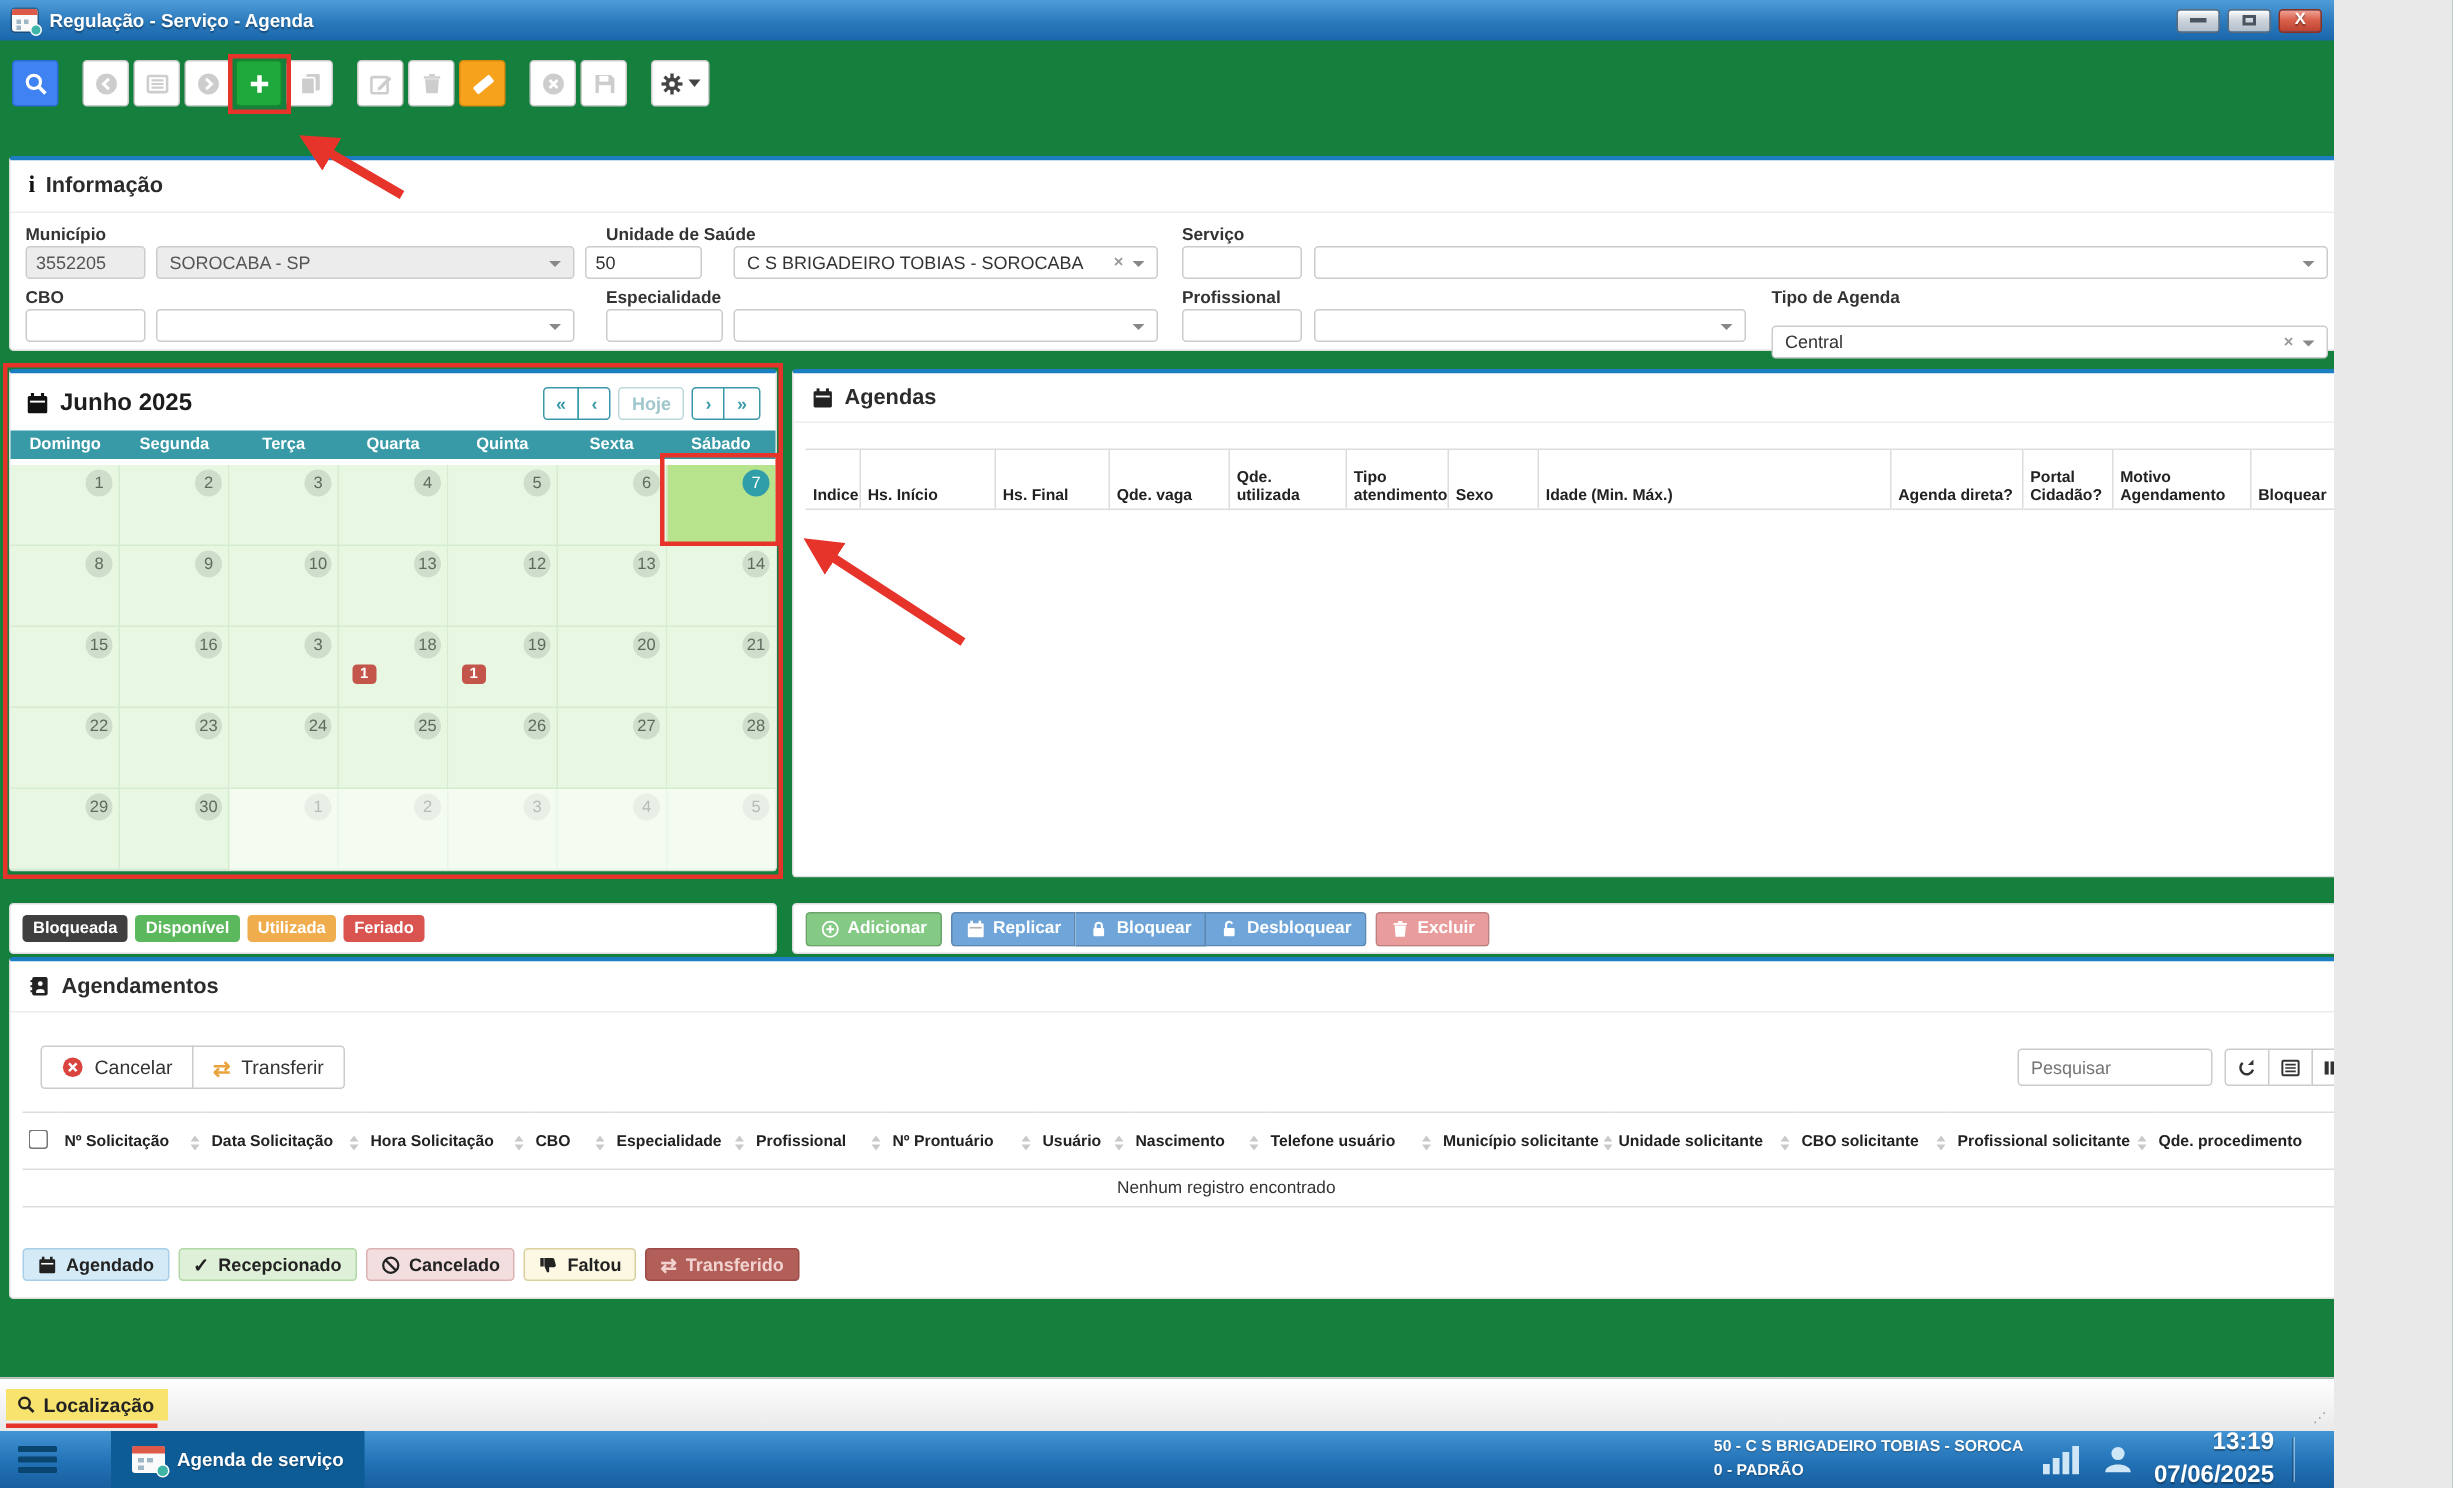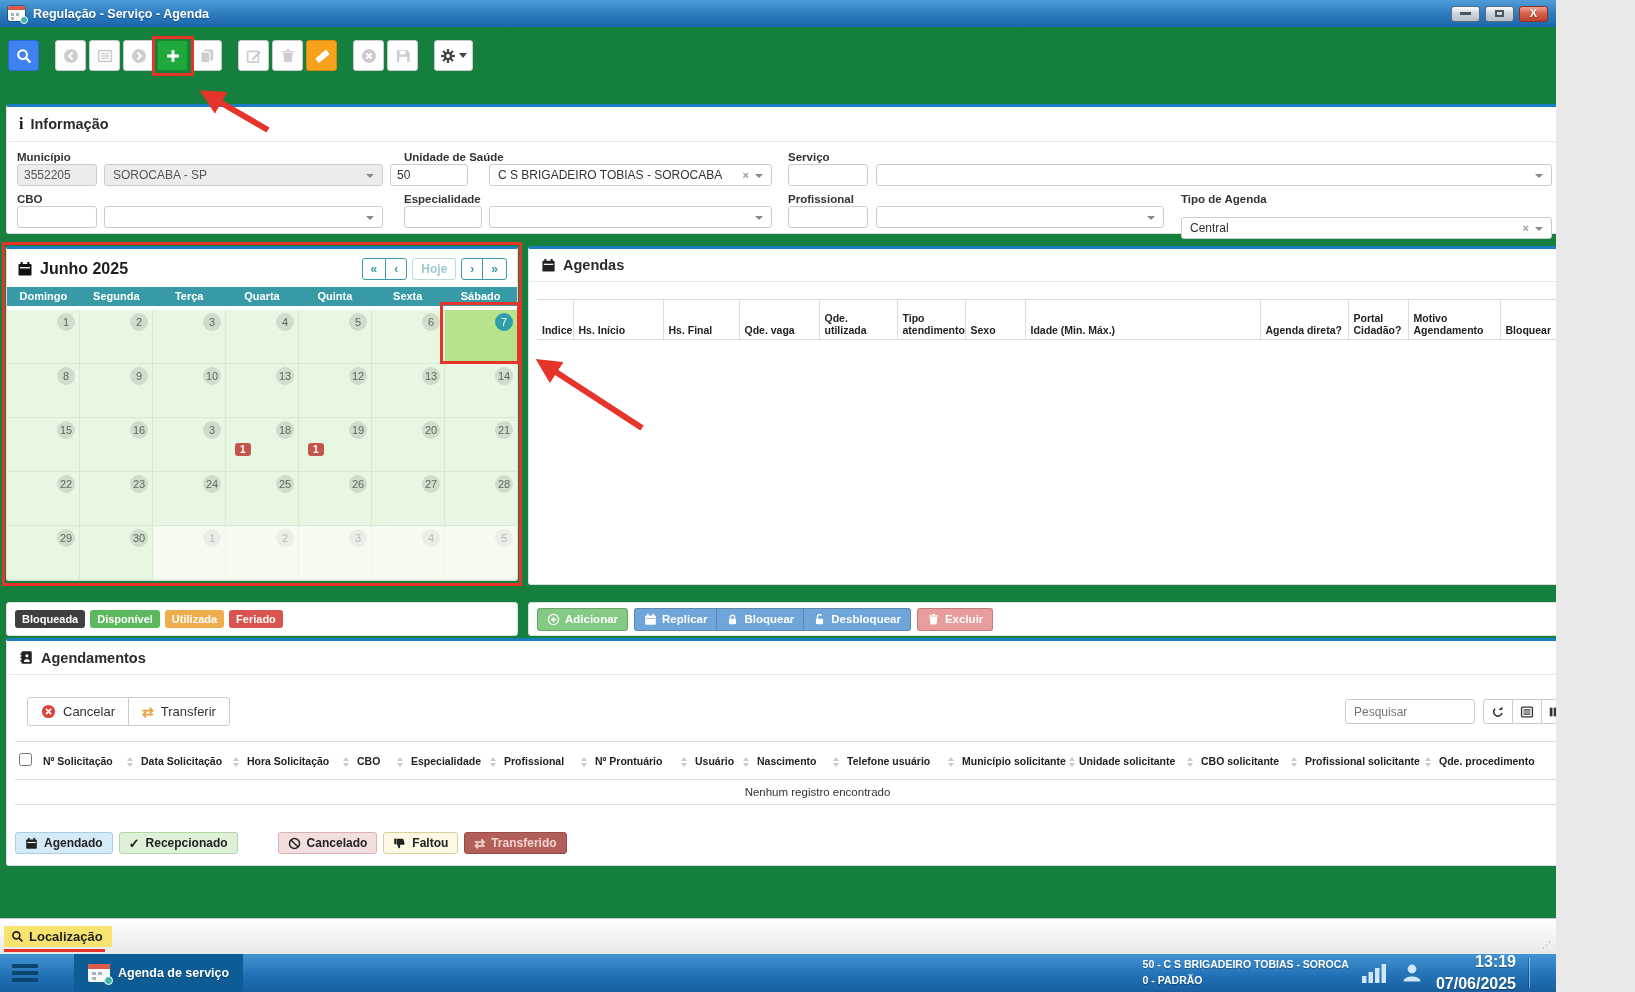"Cancelado" span.status-chip { margin-left: 34px -> none }
